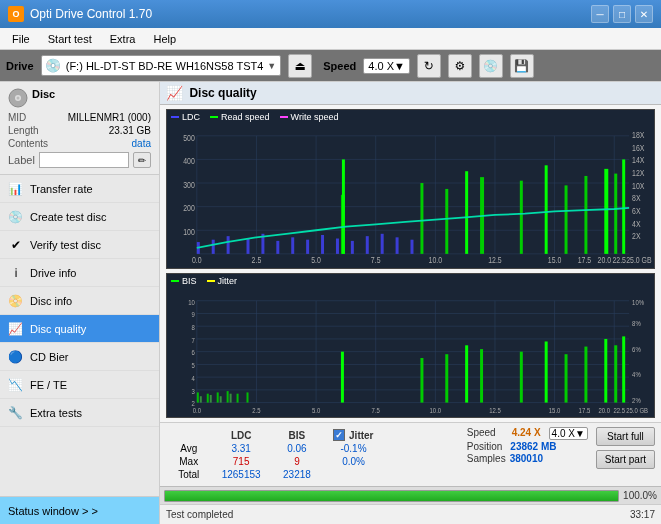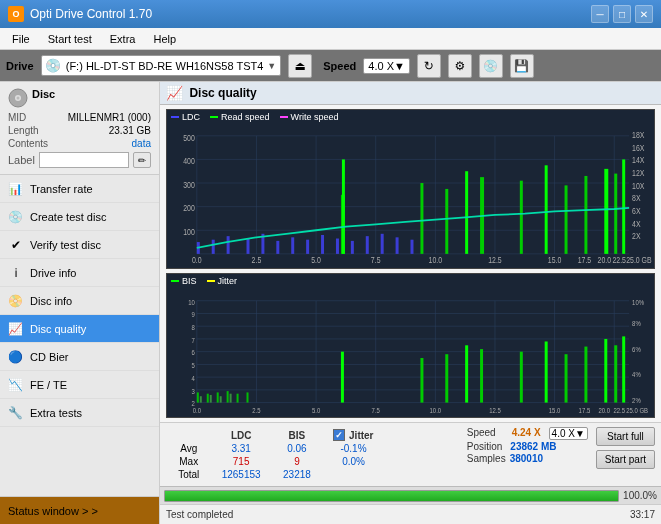"Status window > >" .status-window { background: #a16207 -> #7dd3fc }
